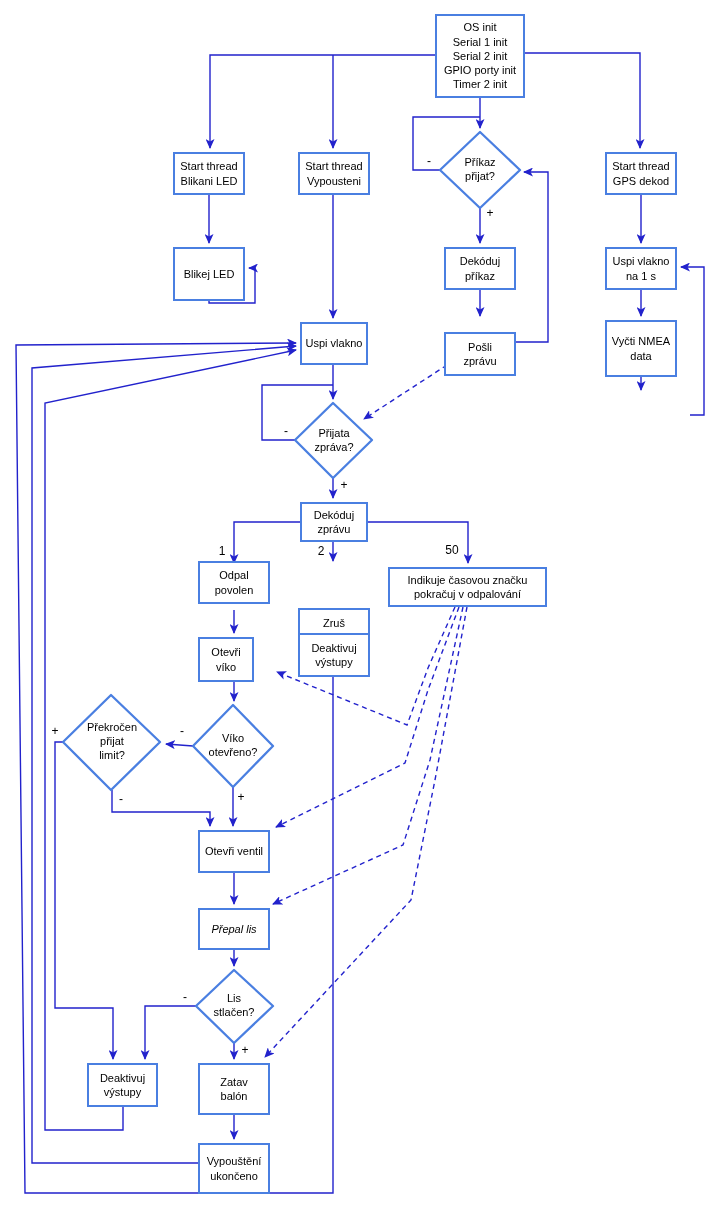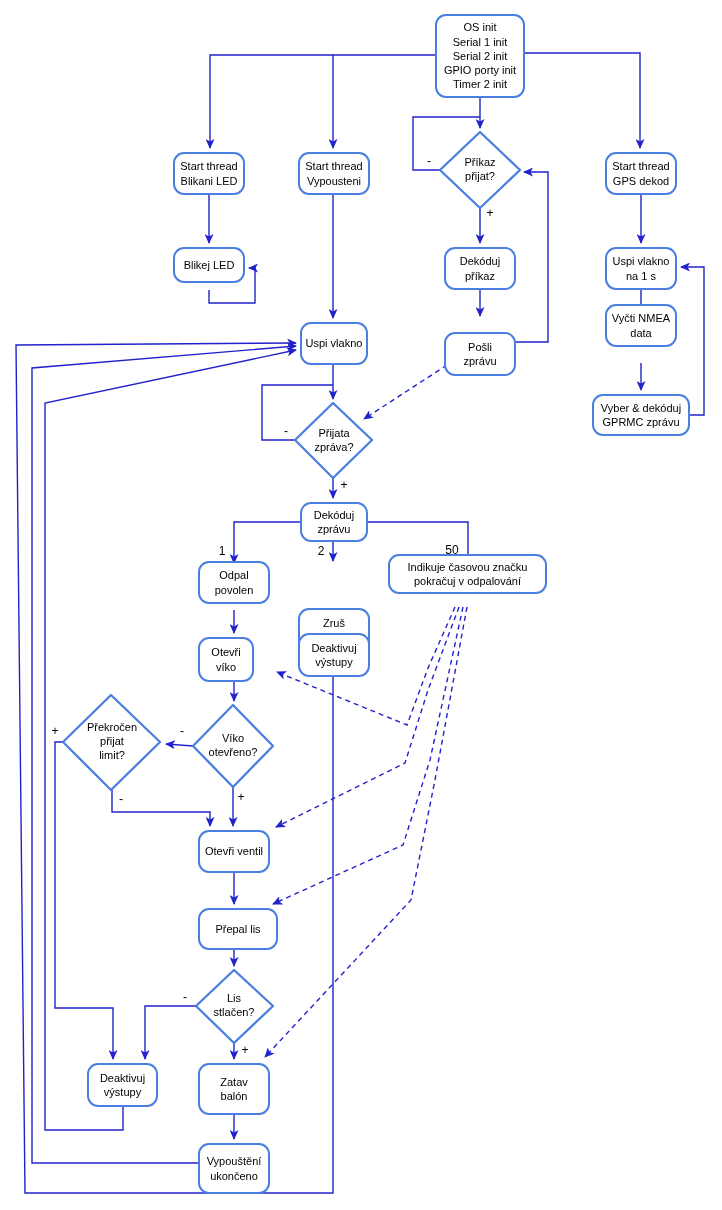"OS init" .node { border-radius: 11px -> 0 }
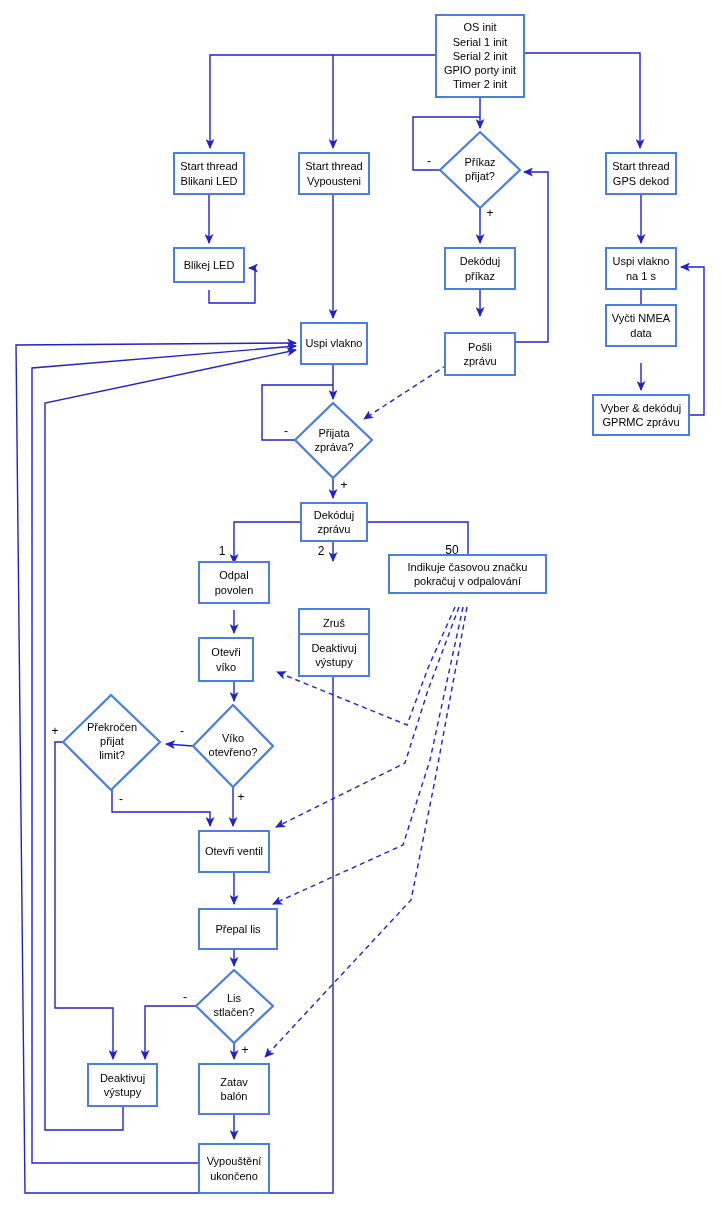"Blikej LED" div.node { height: 36px -> 54px }
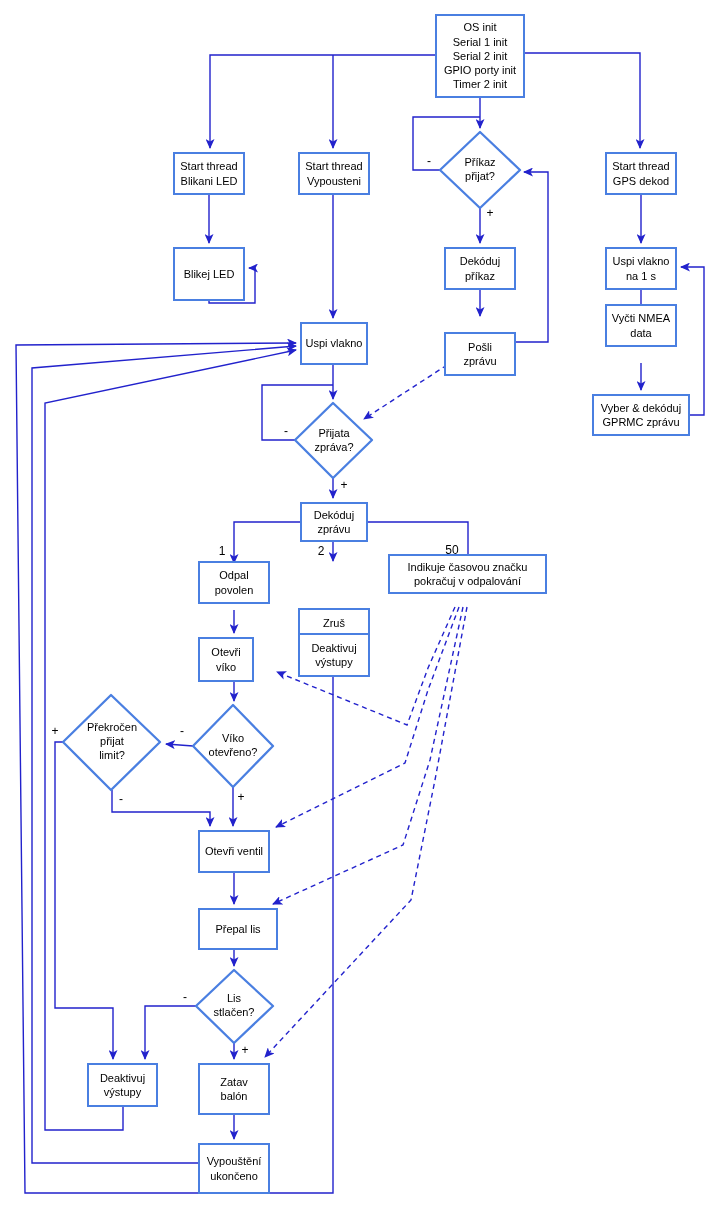"Vyčti NMEA" div.node { height: 43px -> 57px; top: 304px -> 320px }
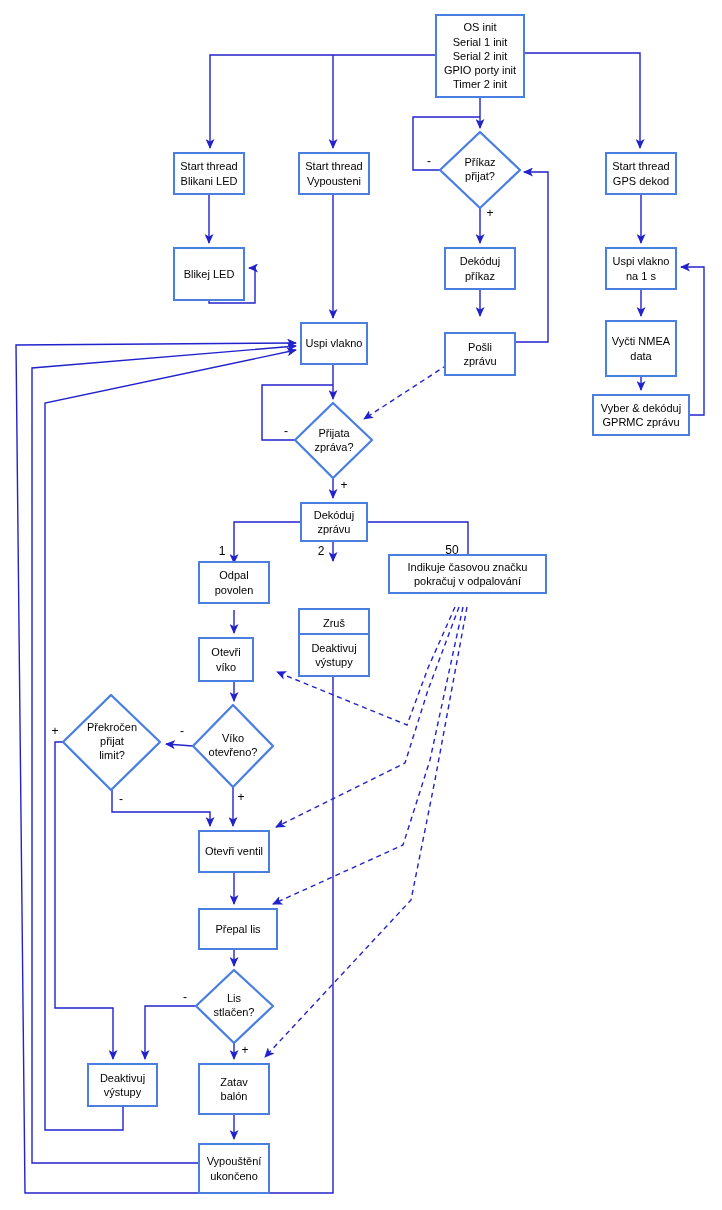"Vyber & dekóduj" div.node { html: <div>Vyber &amp; dekóduj GPRMC zprávu</div> -> none }
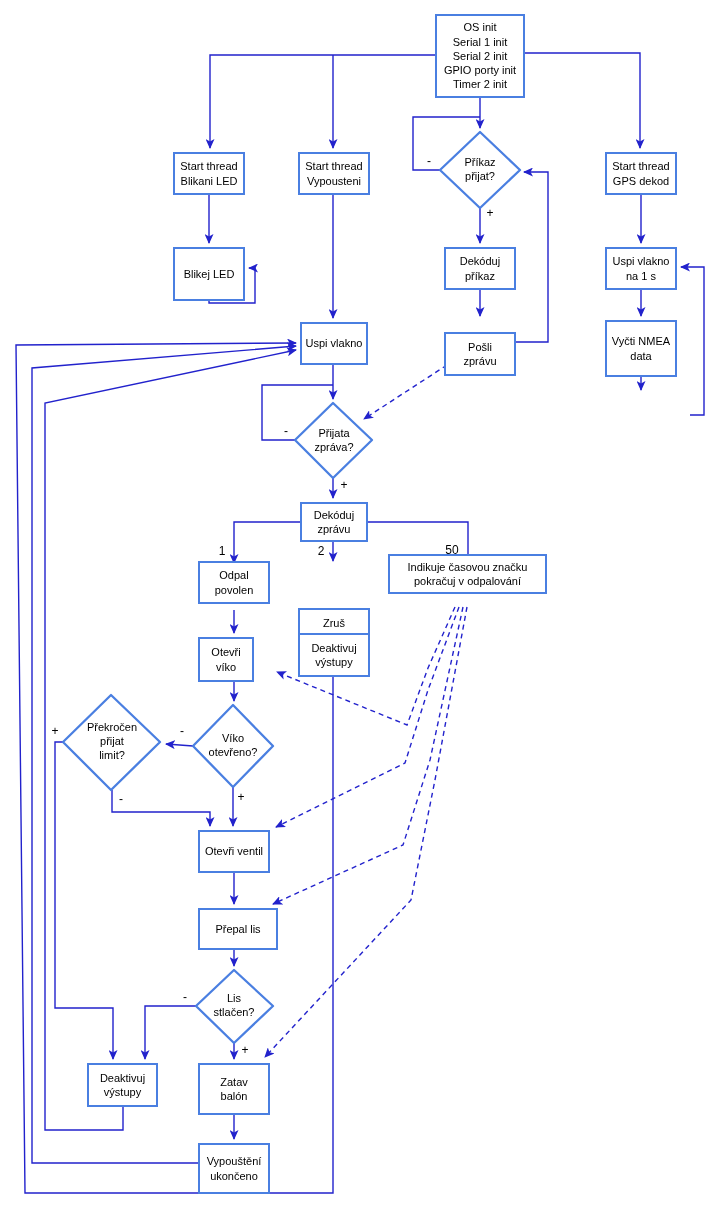"Indikuje časovou značku" div.node { top: 554px -> 567px }
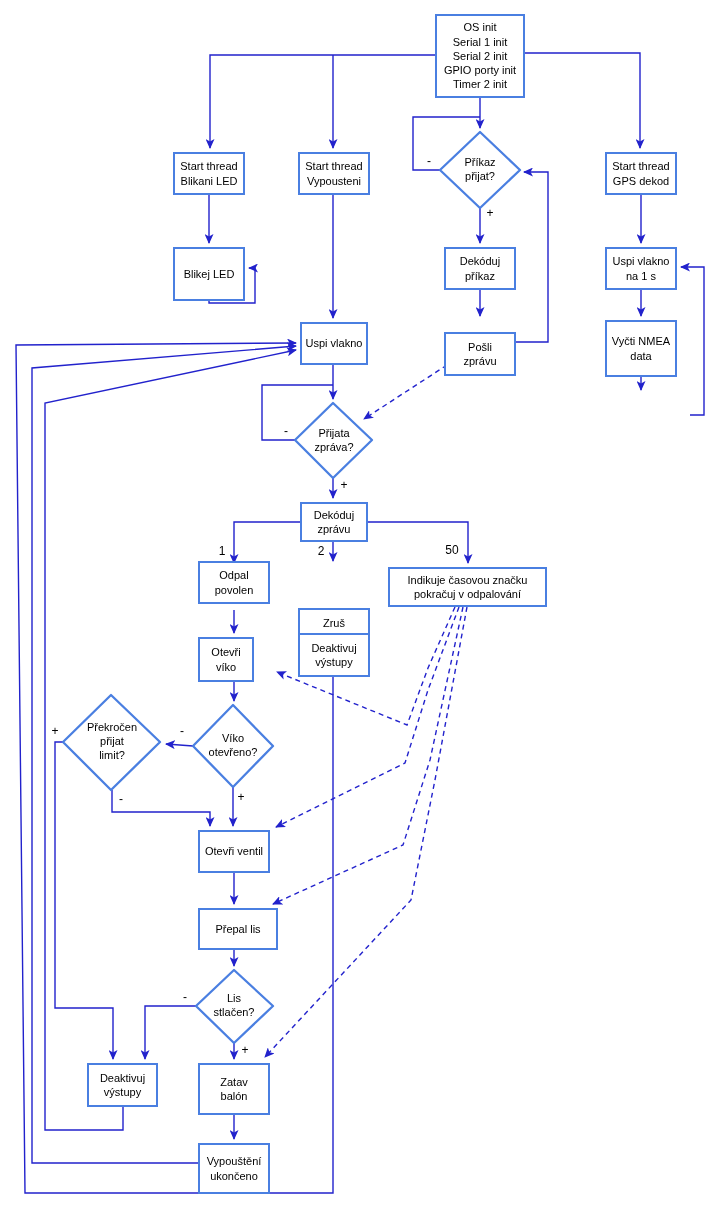"Přepal lis" div.node { font-style: none -> italic; width: 80px -> 72px }
